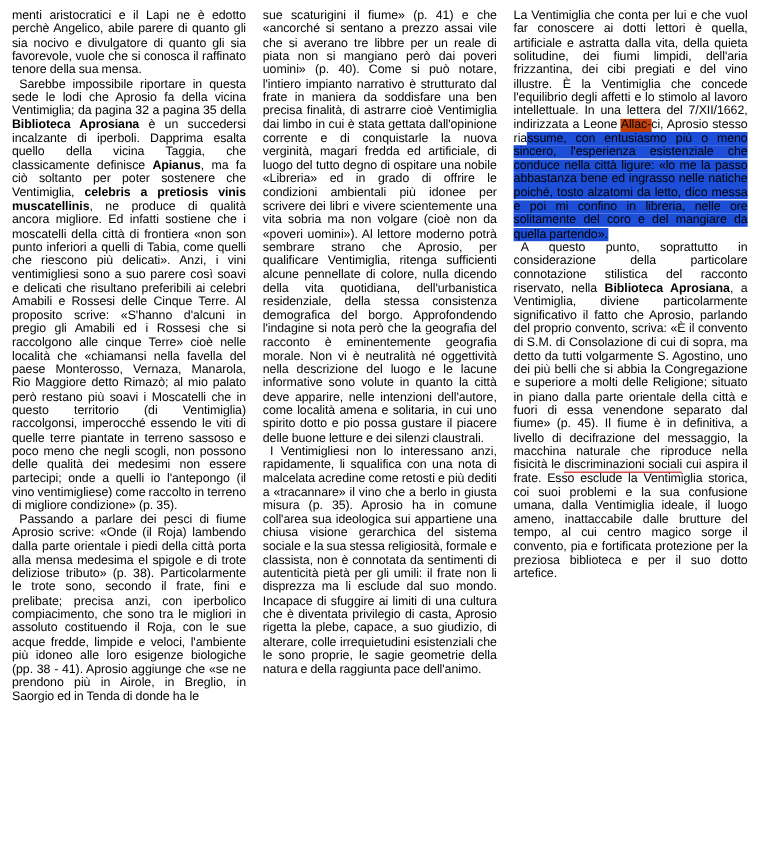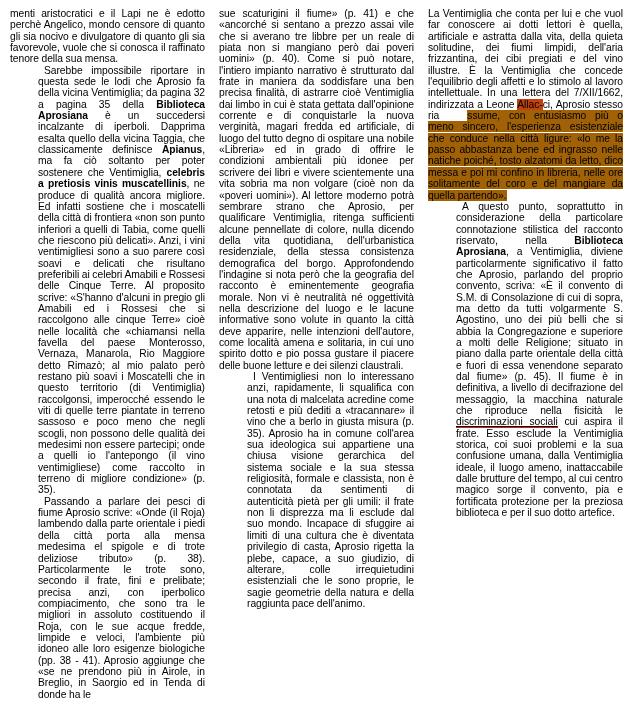"menti aristocratici e il Lapi" p.noindent { text: mondo censore -> abile parere }
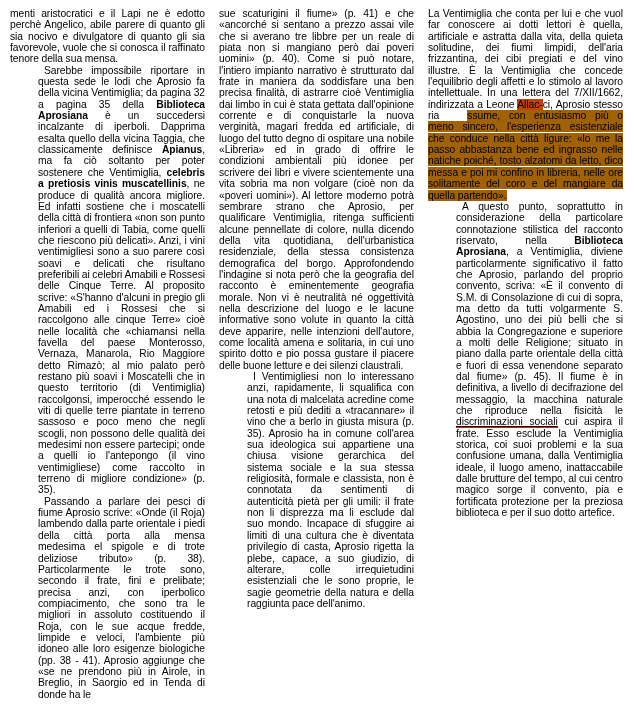"Sarebbe impossibile riportare in questa" .col p + p { margin-left: 28px -> none }
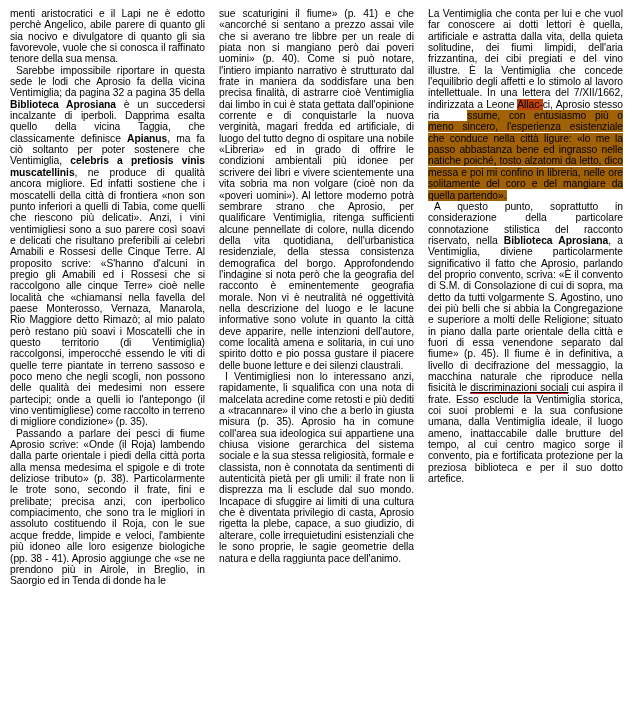"ssume, con entusiasmo più o" .highlight-yellow { background: #a16207 -> #1d4ed8; margin-left: 28px -> none }
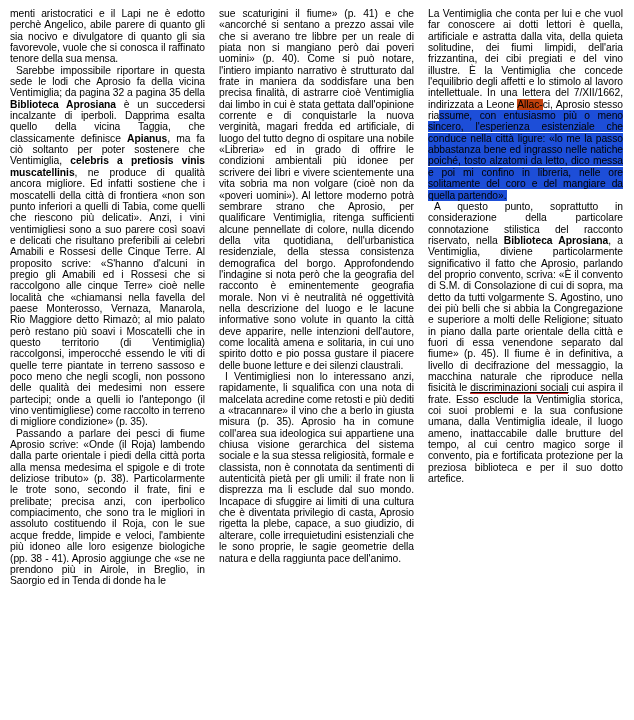"discriminazioni sociali" .underline-red { text-decoration: underline -> none }
